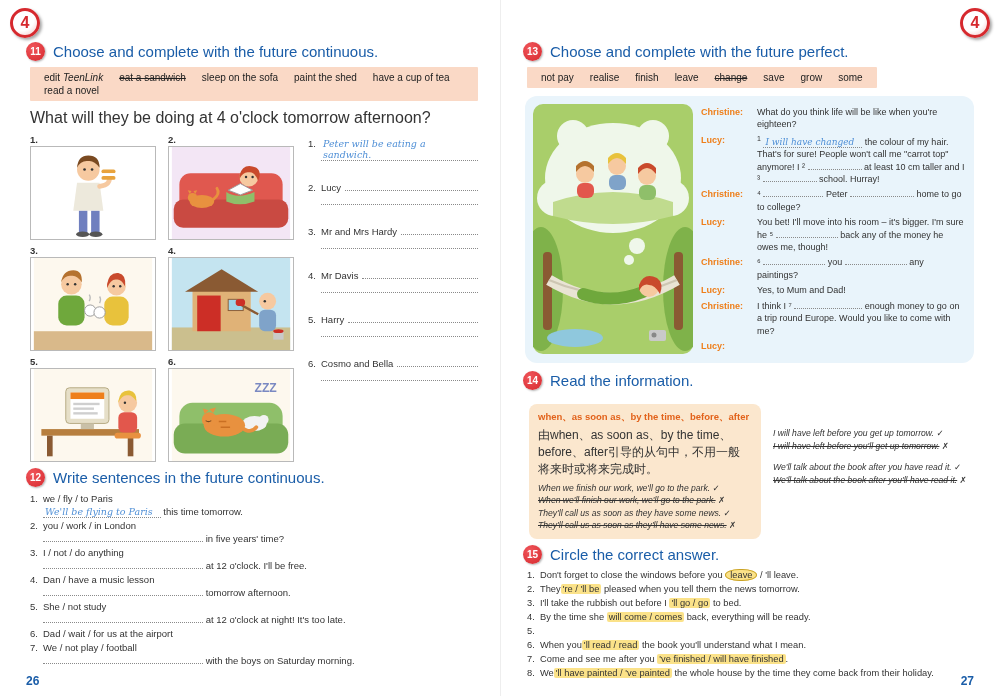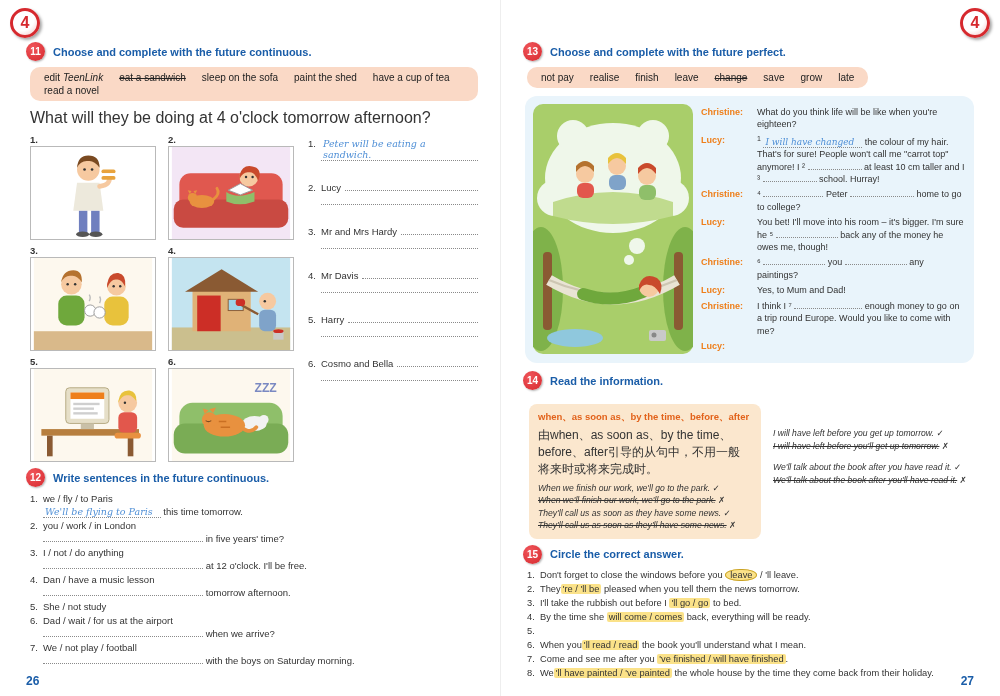"Choose and complete with the" .ex-title { font-size: 11px -> 15px; font-weight: bold -> normal }
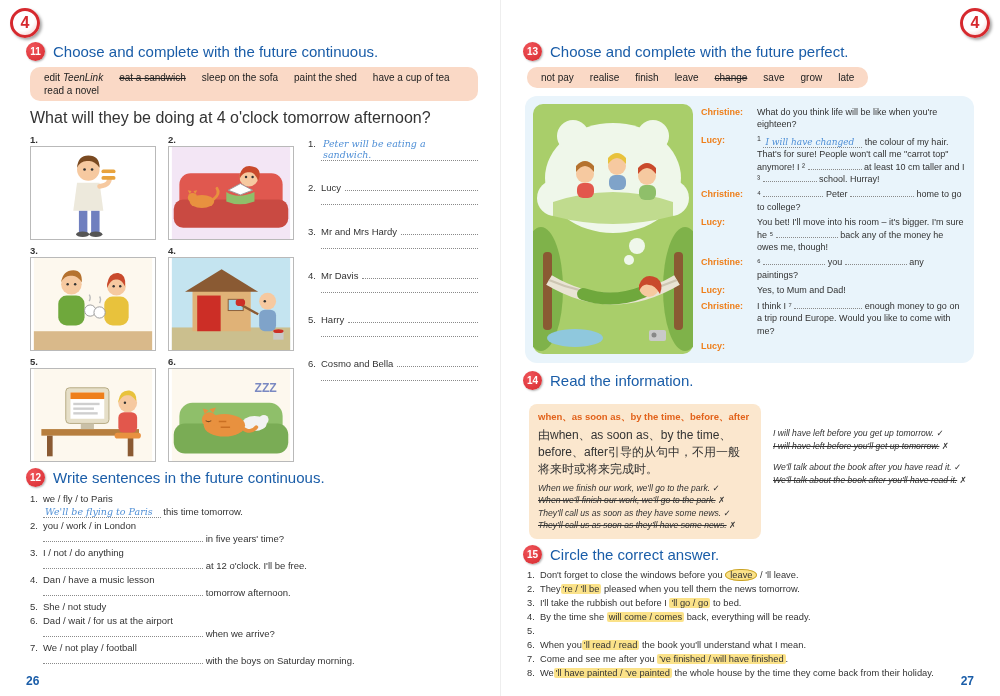"edit TeenLink" .wordbank { border-radius: 10px -> 1px }
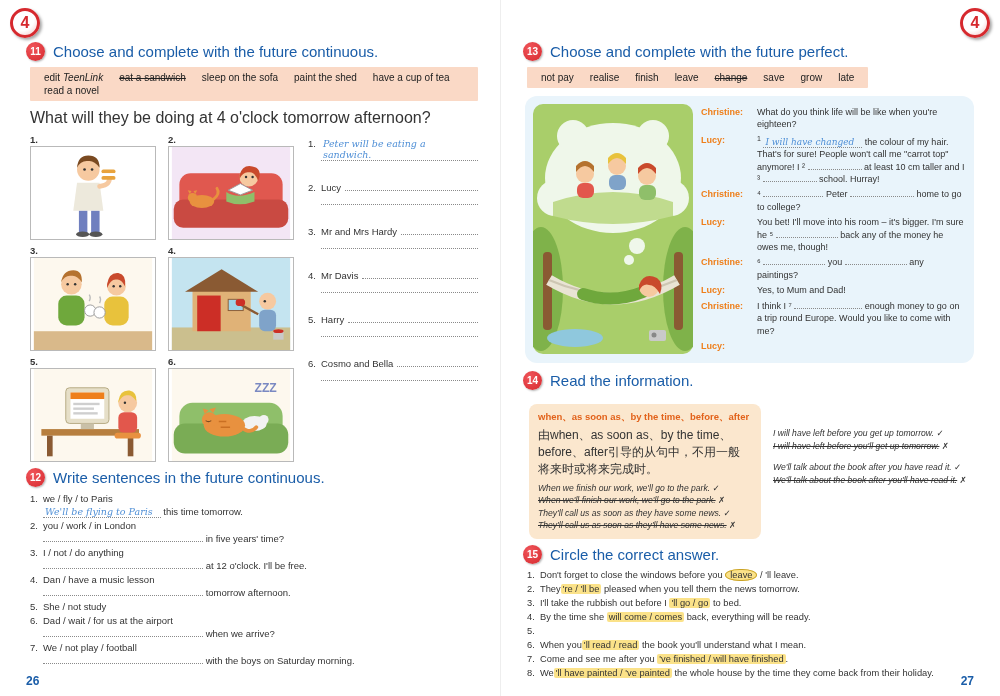"late" span { text: late -> some }
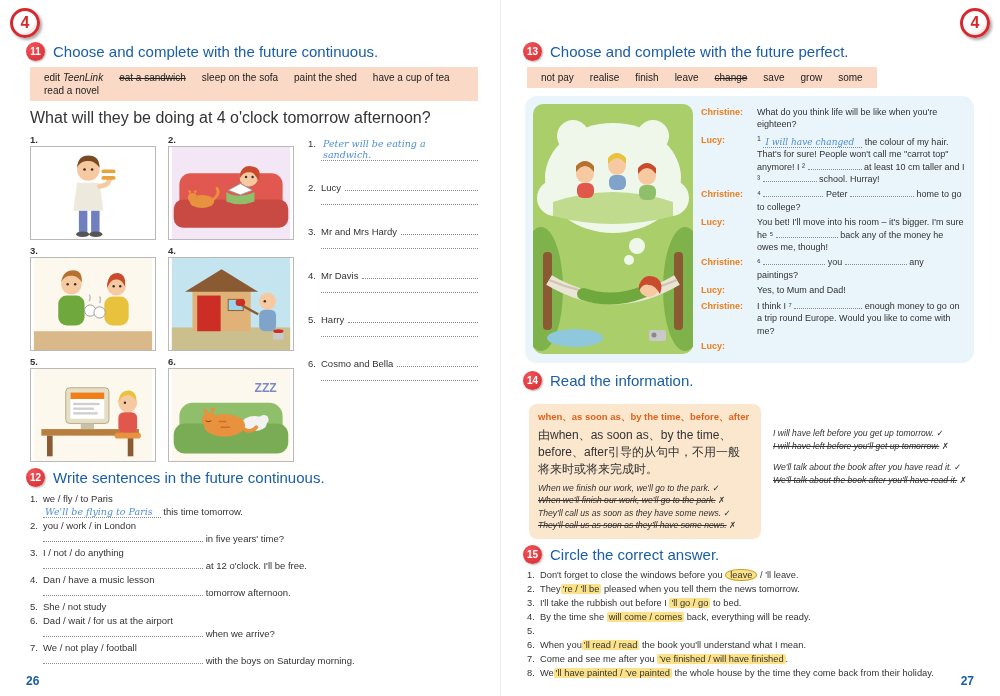"at 12 o'clock at night!" div.w-l2 { html: none -> <div><span></span> <span>at 12 o'clock at night! It's too late.</span></div> }
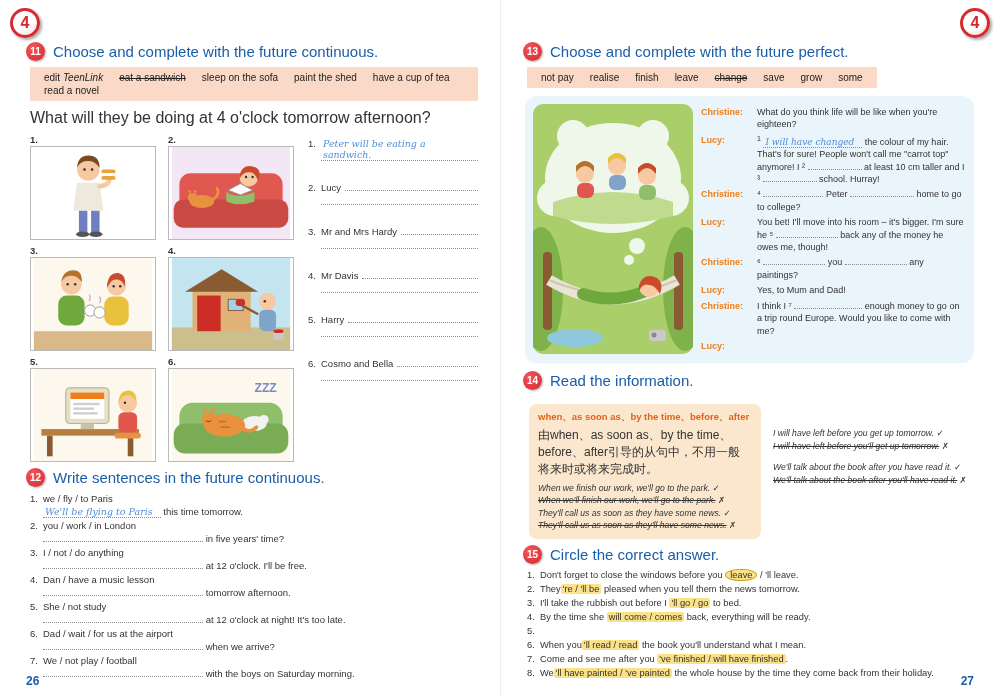"when we arrive?" div.w-l2 { html: <div><span></span> <span>when we arrive?</span></div> -> none }
